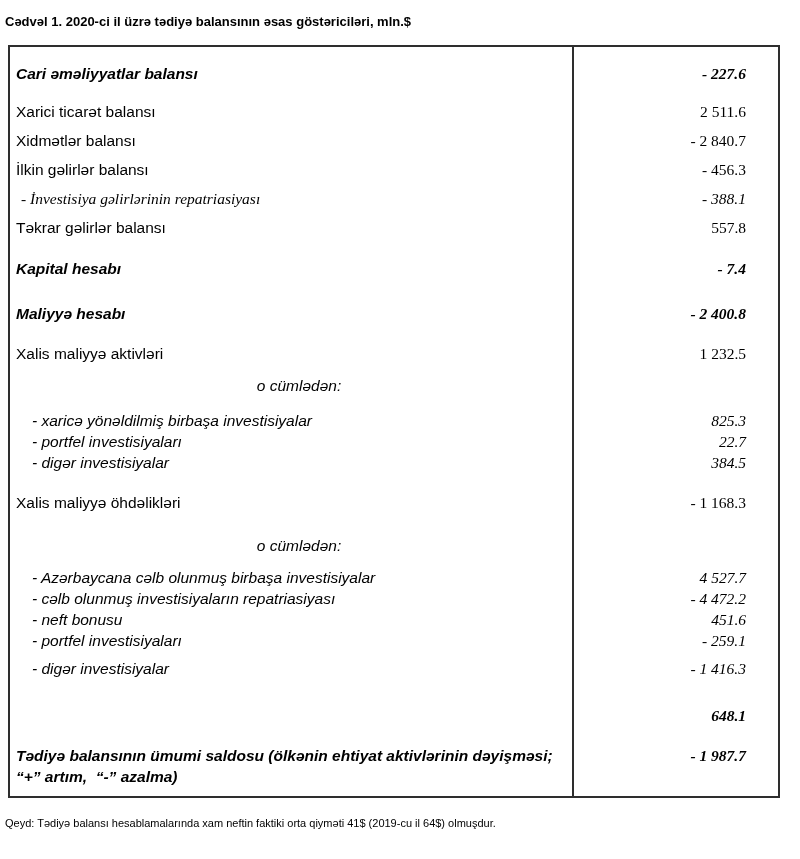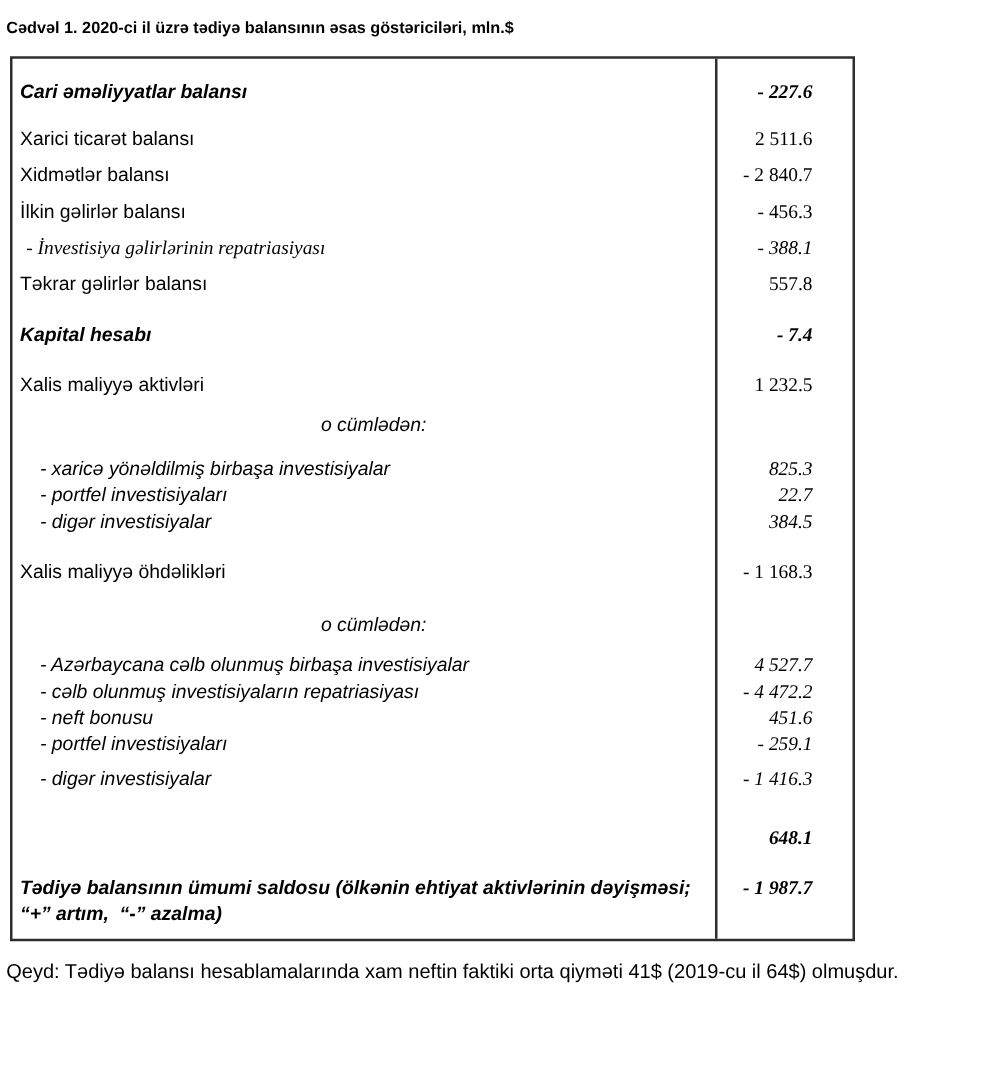"Cari əməliyyatlar balansı" .bptable { width: 676px -> 772px }
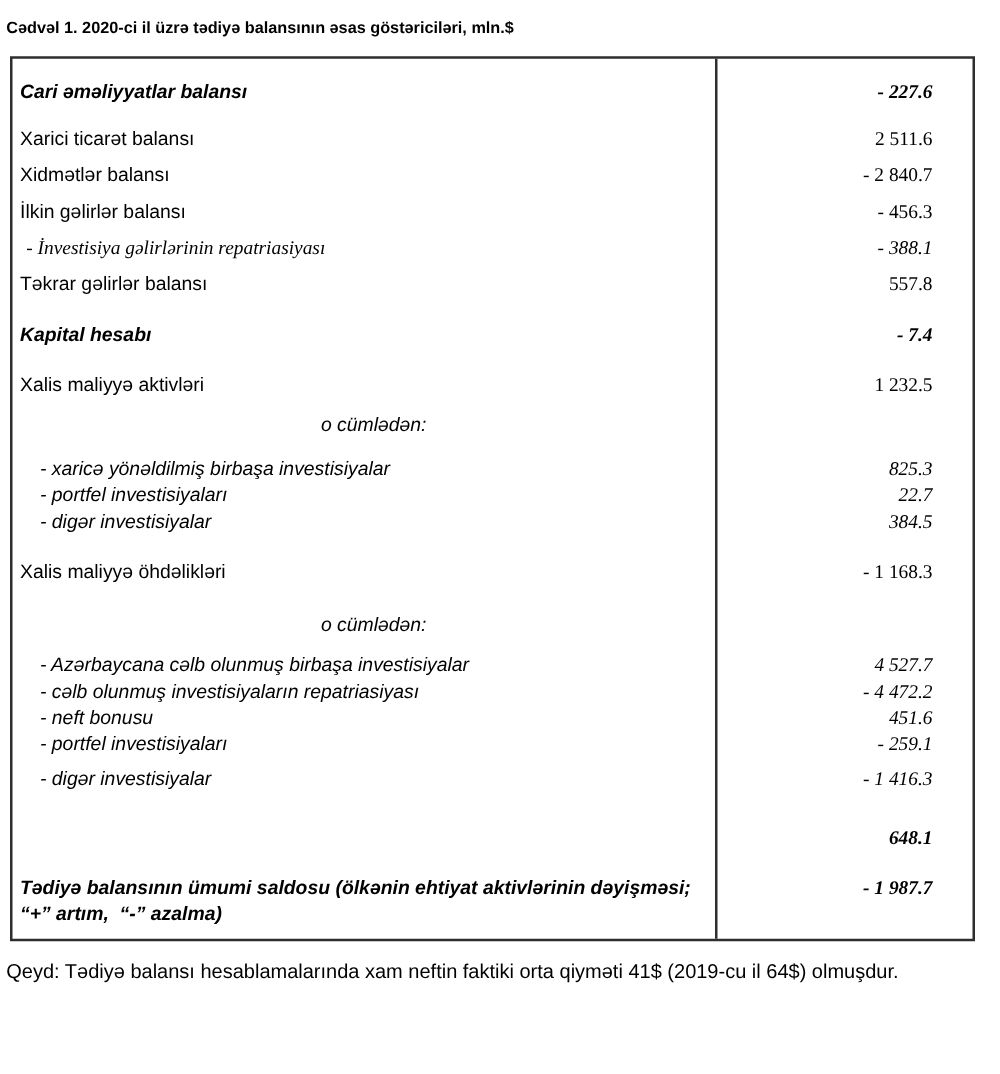"Maliyyə hesabı" div.row { html: none -> <div> <div>Maliyyə hesabı</div> <div>- 2 400.8</div> </div> }
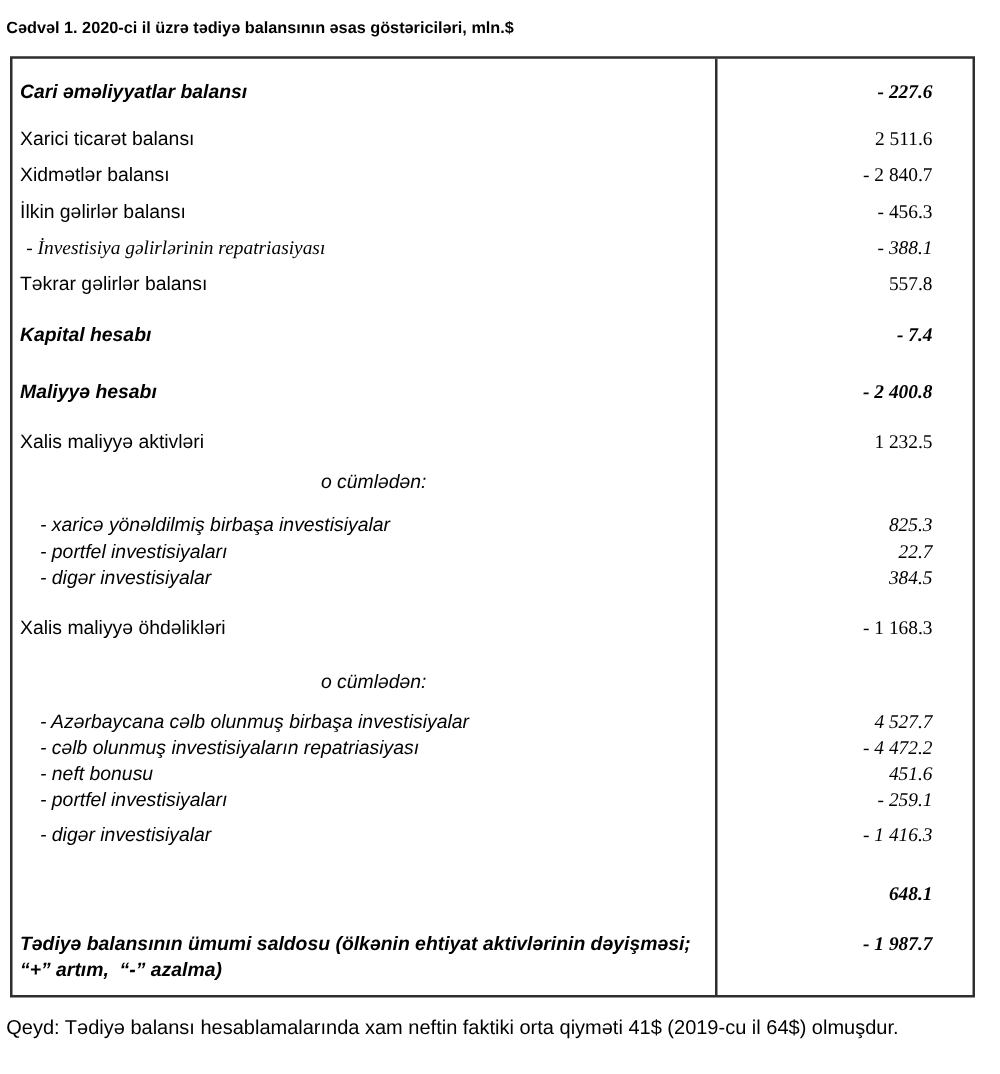"Qeyd: Tədiyə balansı hesablamalarında" .note { font-size: 16px -> 11px }
